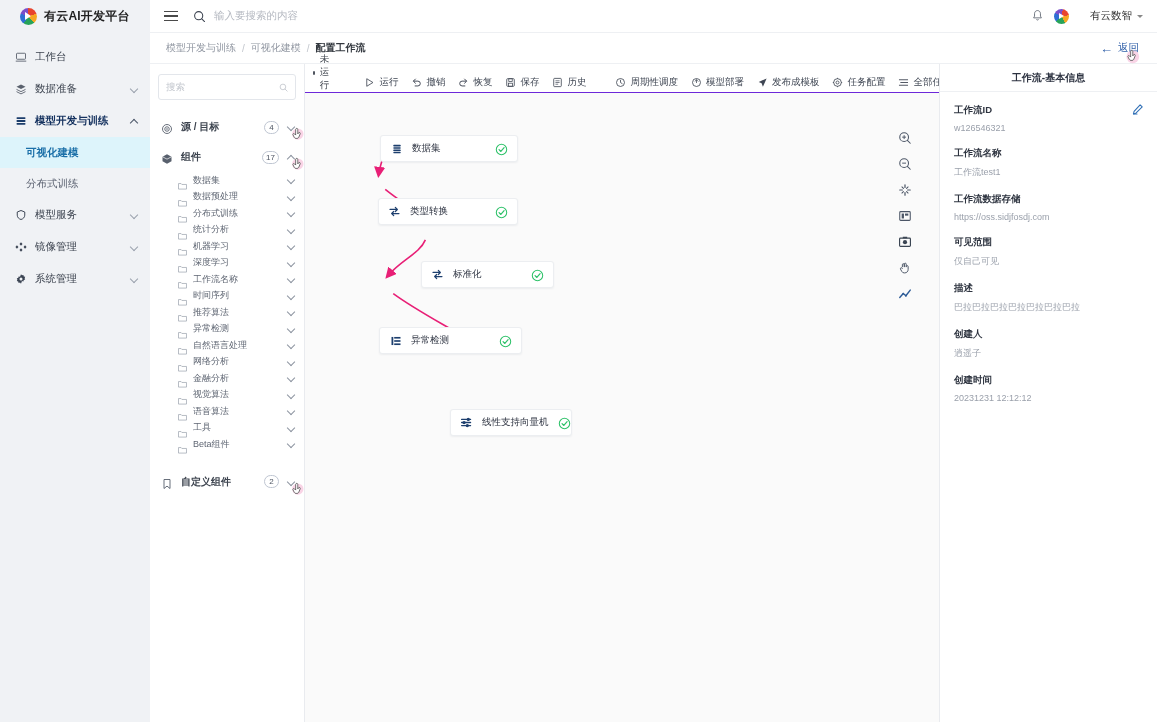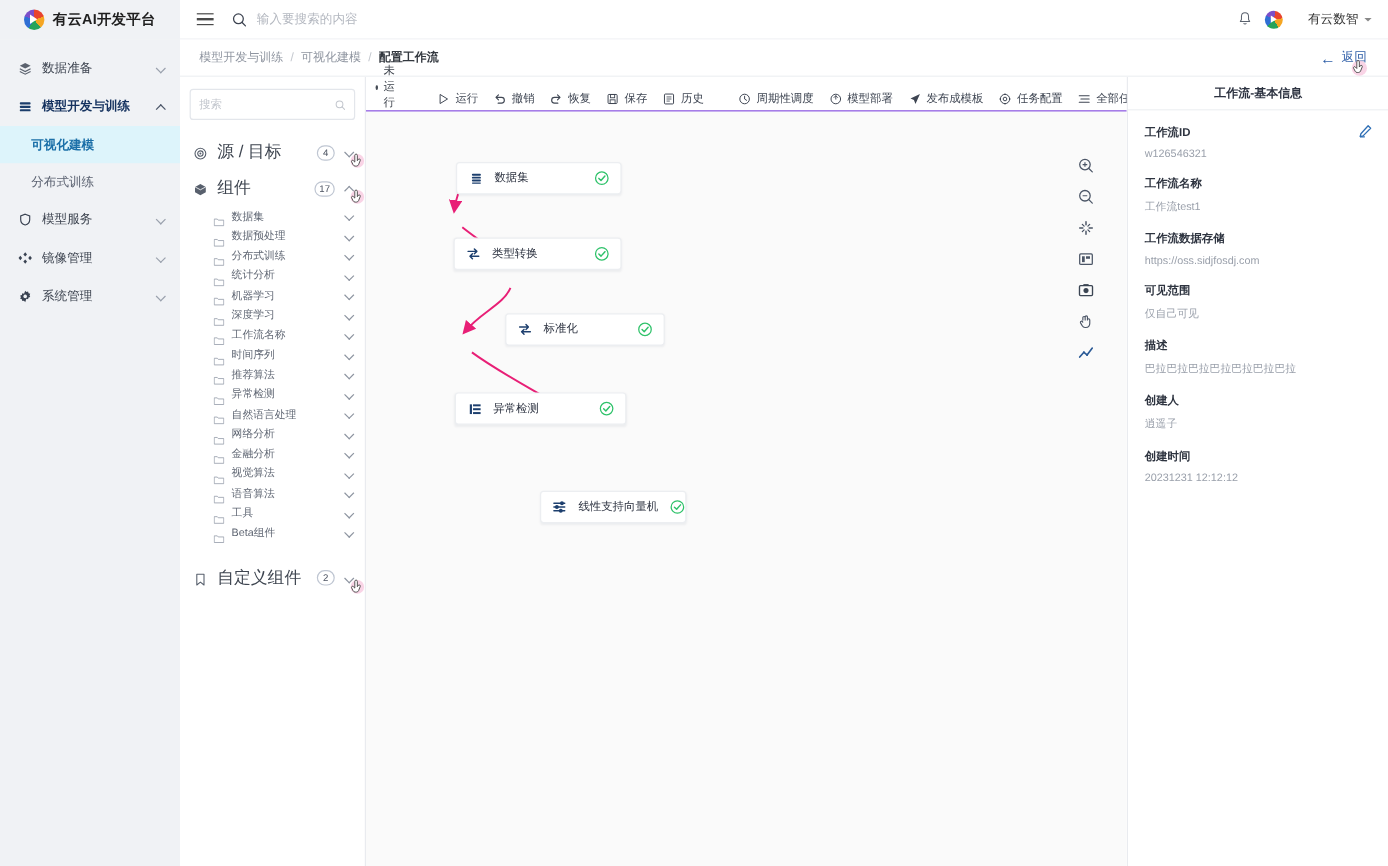"工作台" div.nav-item { html: none -> <div> <span> <svg> <rect></rect> <line></line> </svg> </span> <span>工作台</span> </div> }
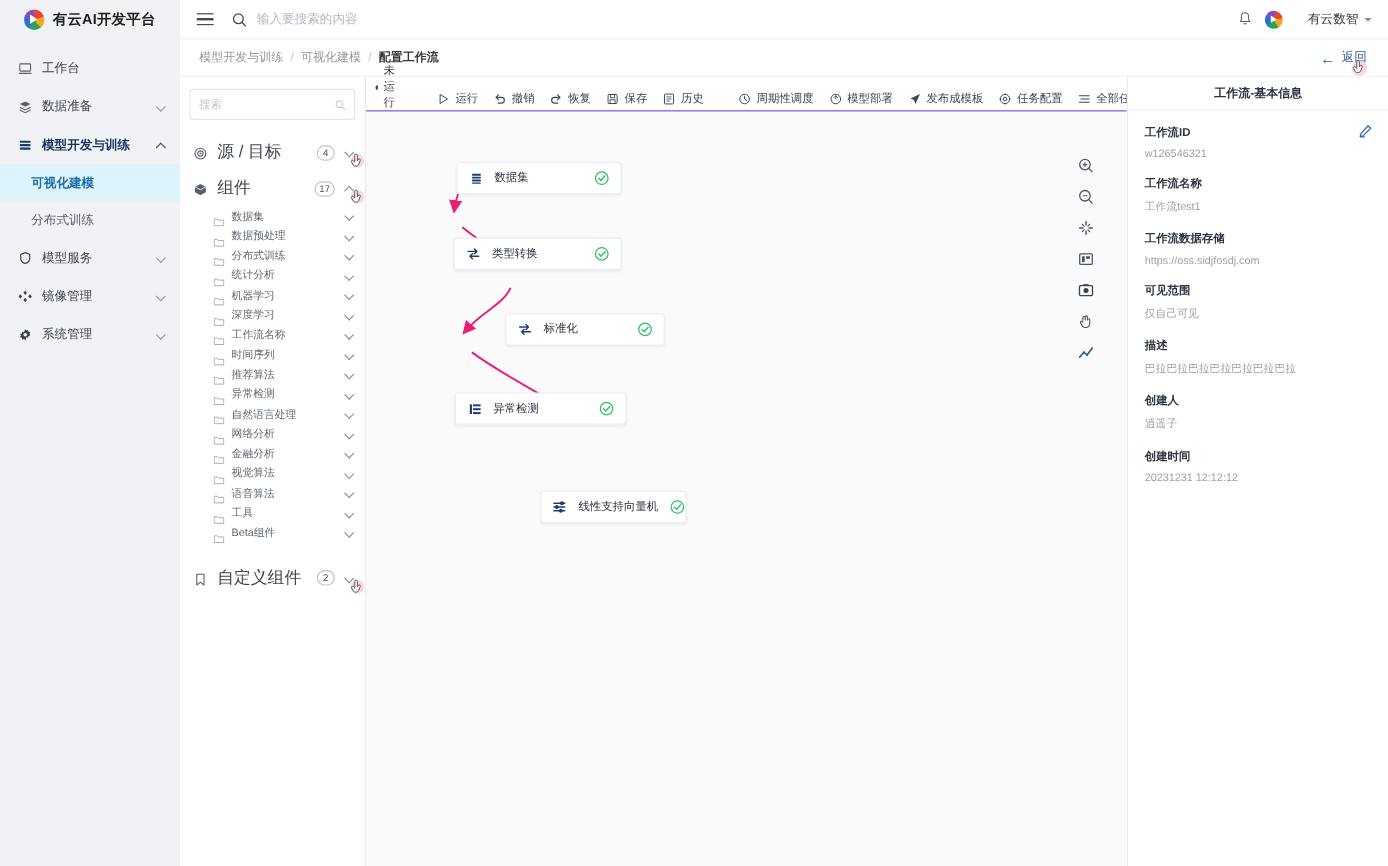"源 / 目标" .group-label { font-size: 14px -> 10px; font-weight: none -> bold }
